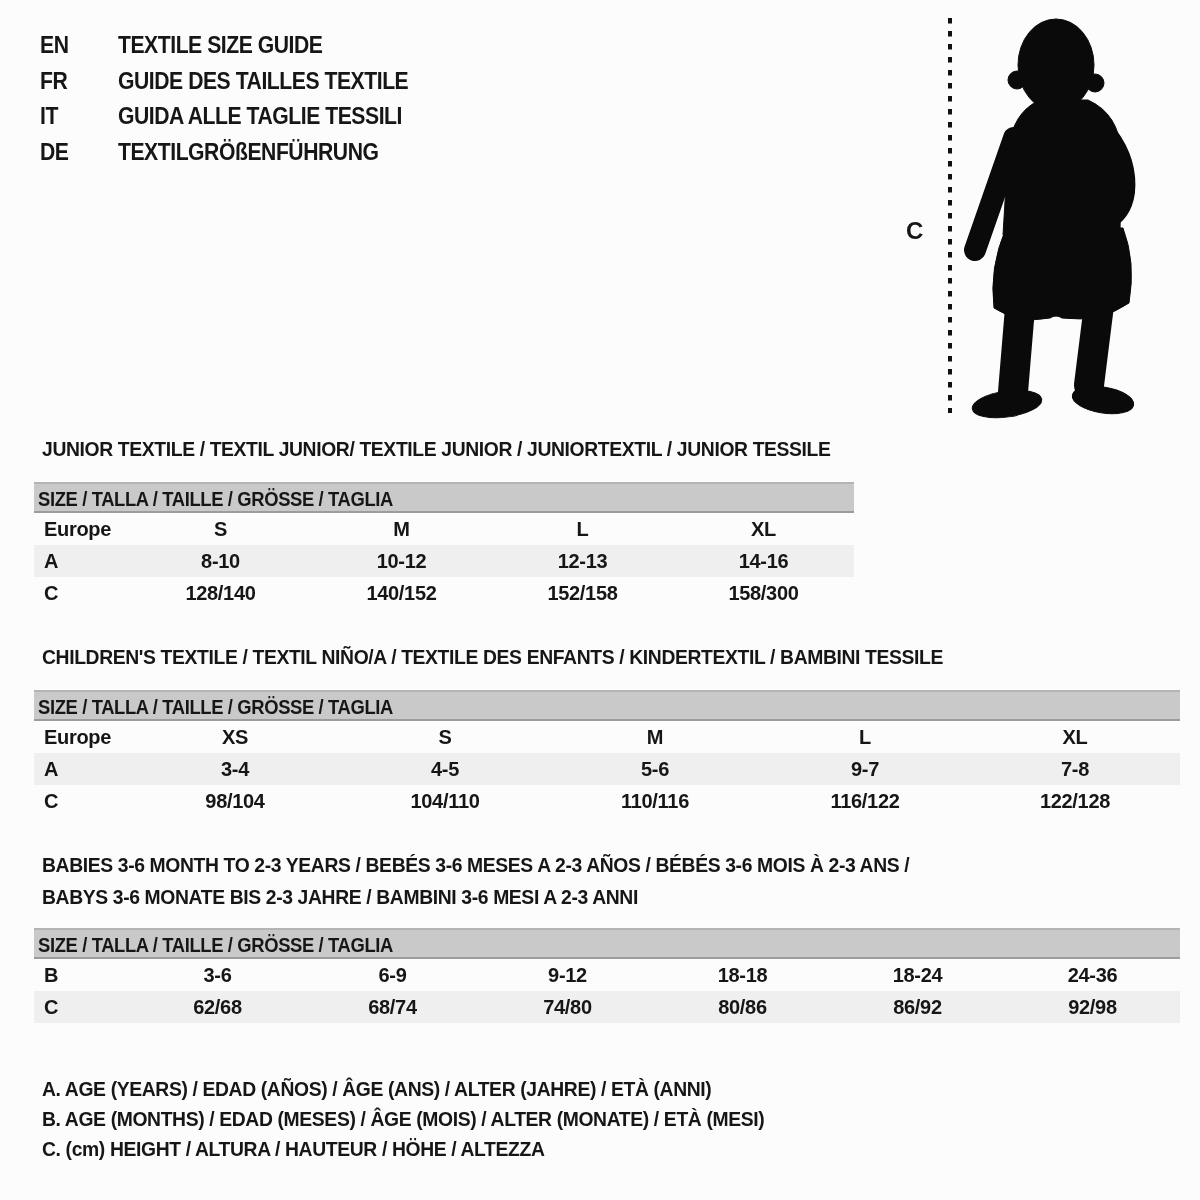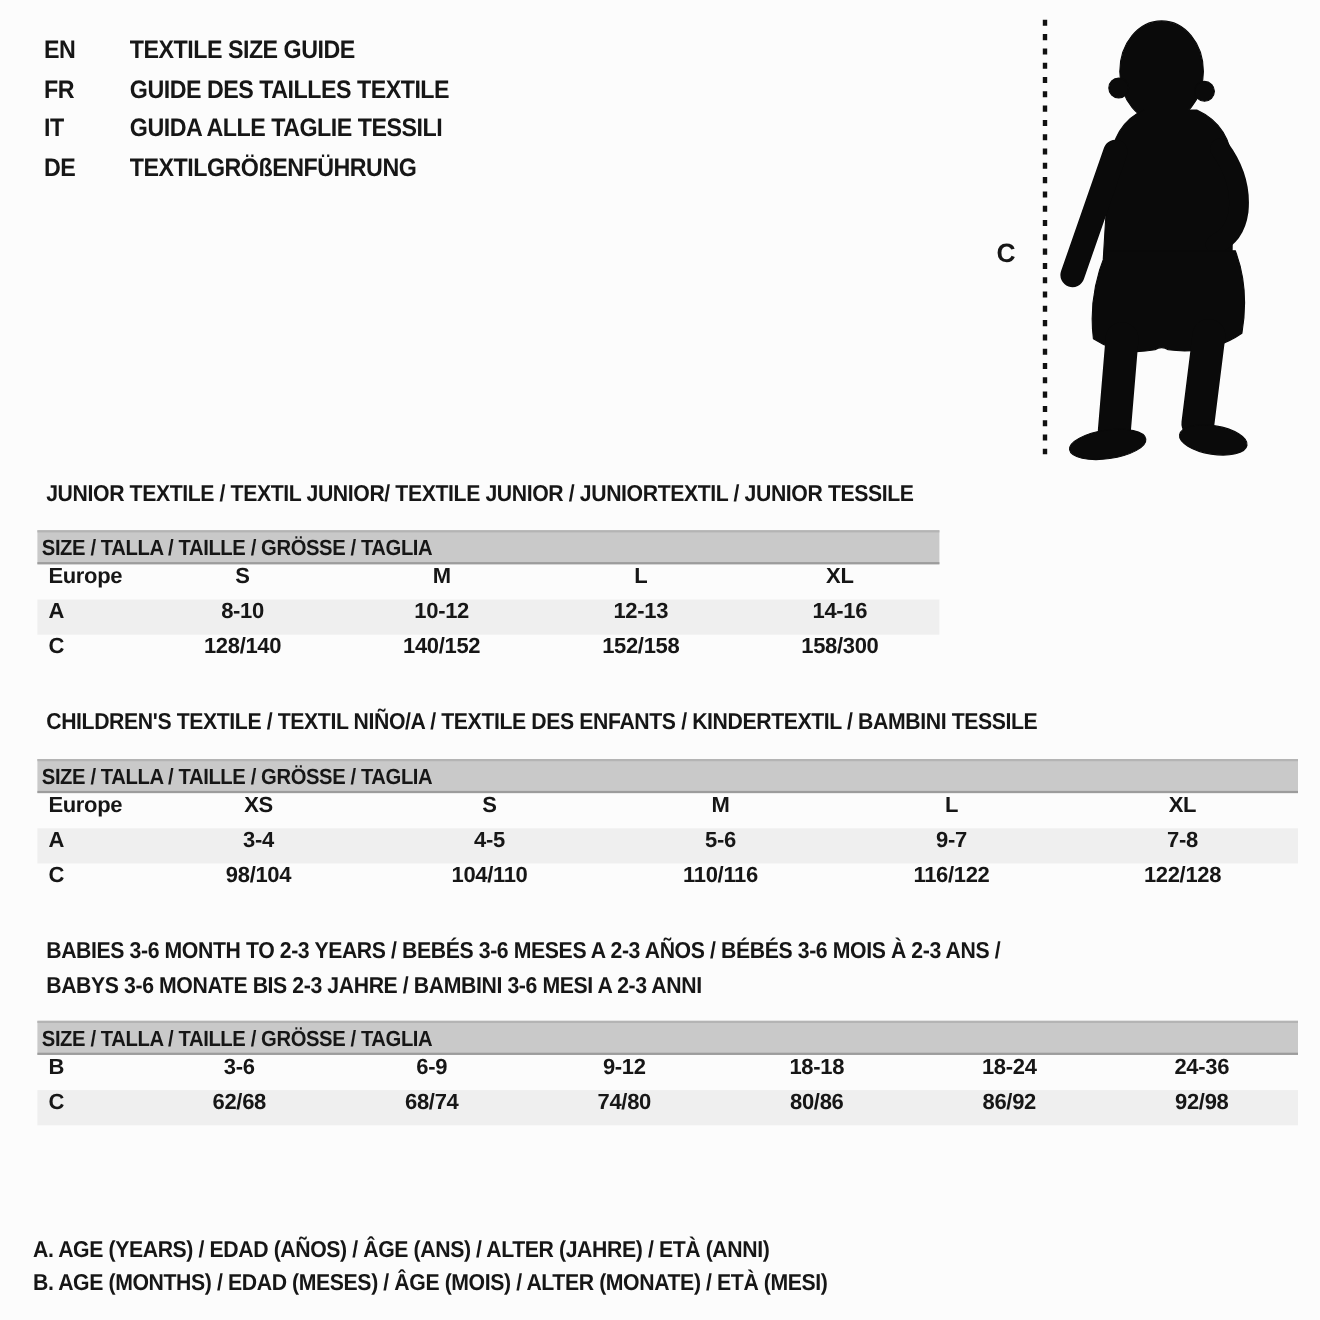"Europe" .t-row { align-items: flex-start -> center }
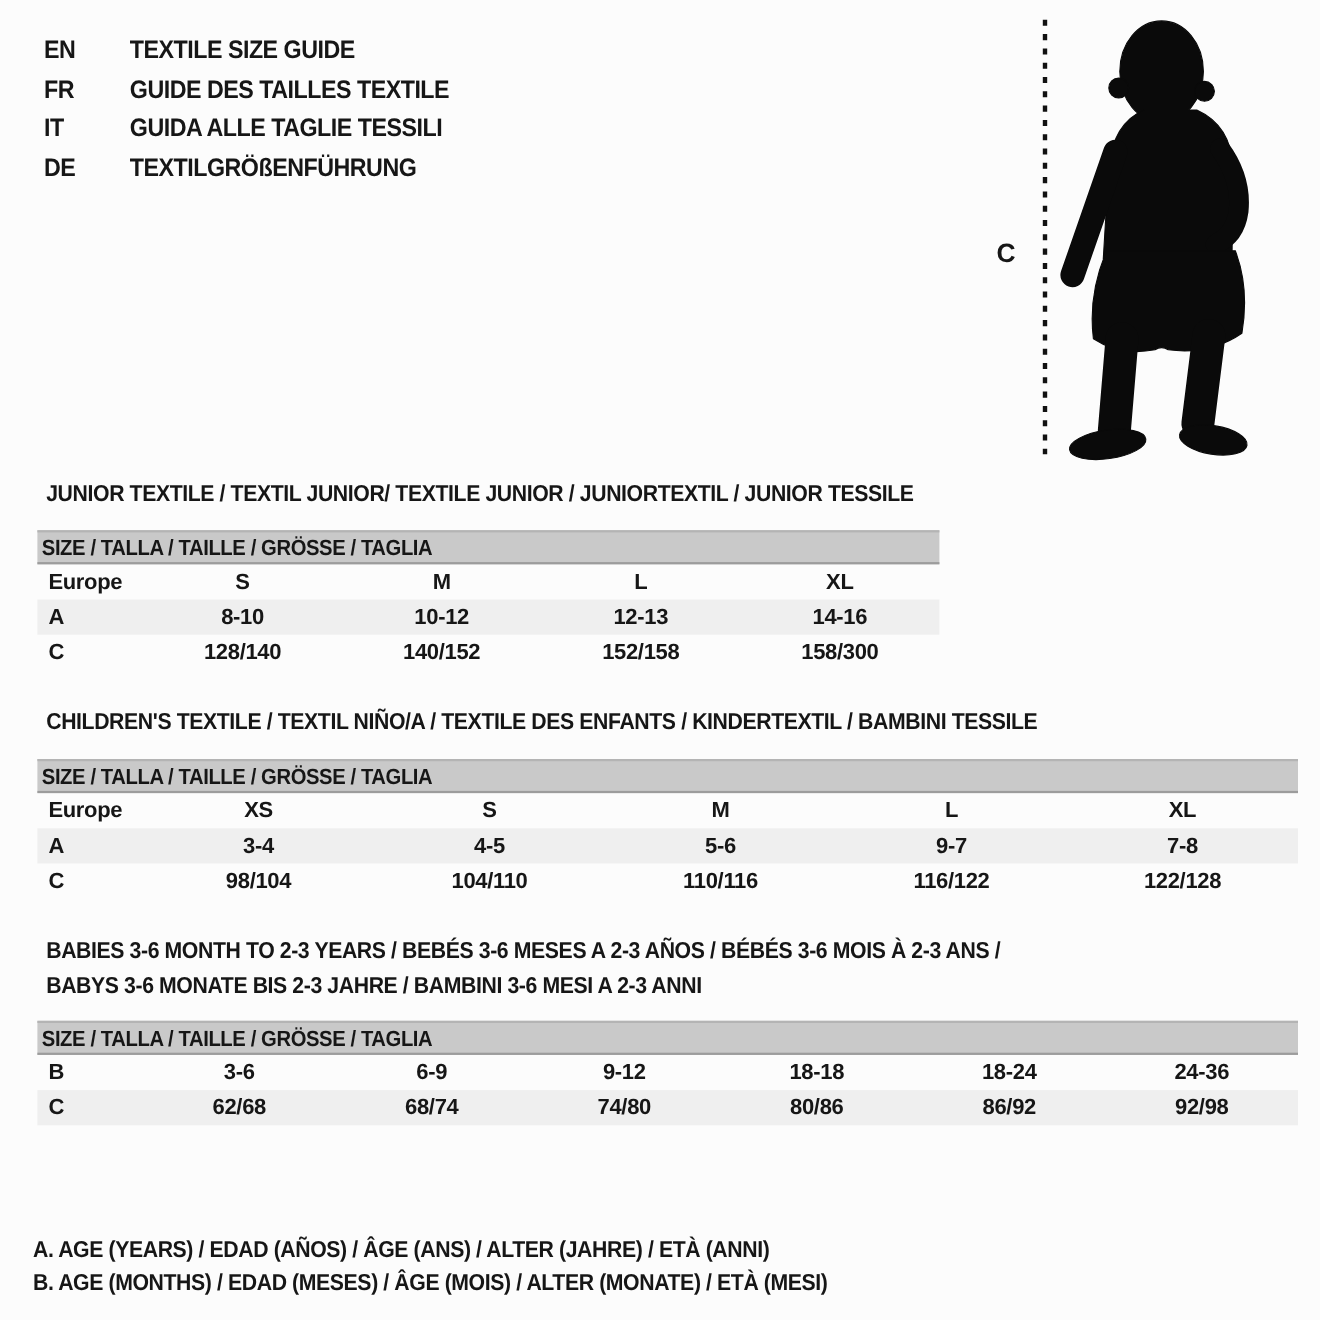"A. AGE (YEARS) / EDAD" .legend { left: 30px -> 42px; margin-top: 48px -> none }
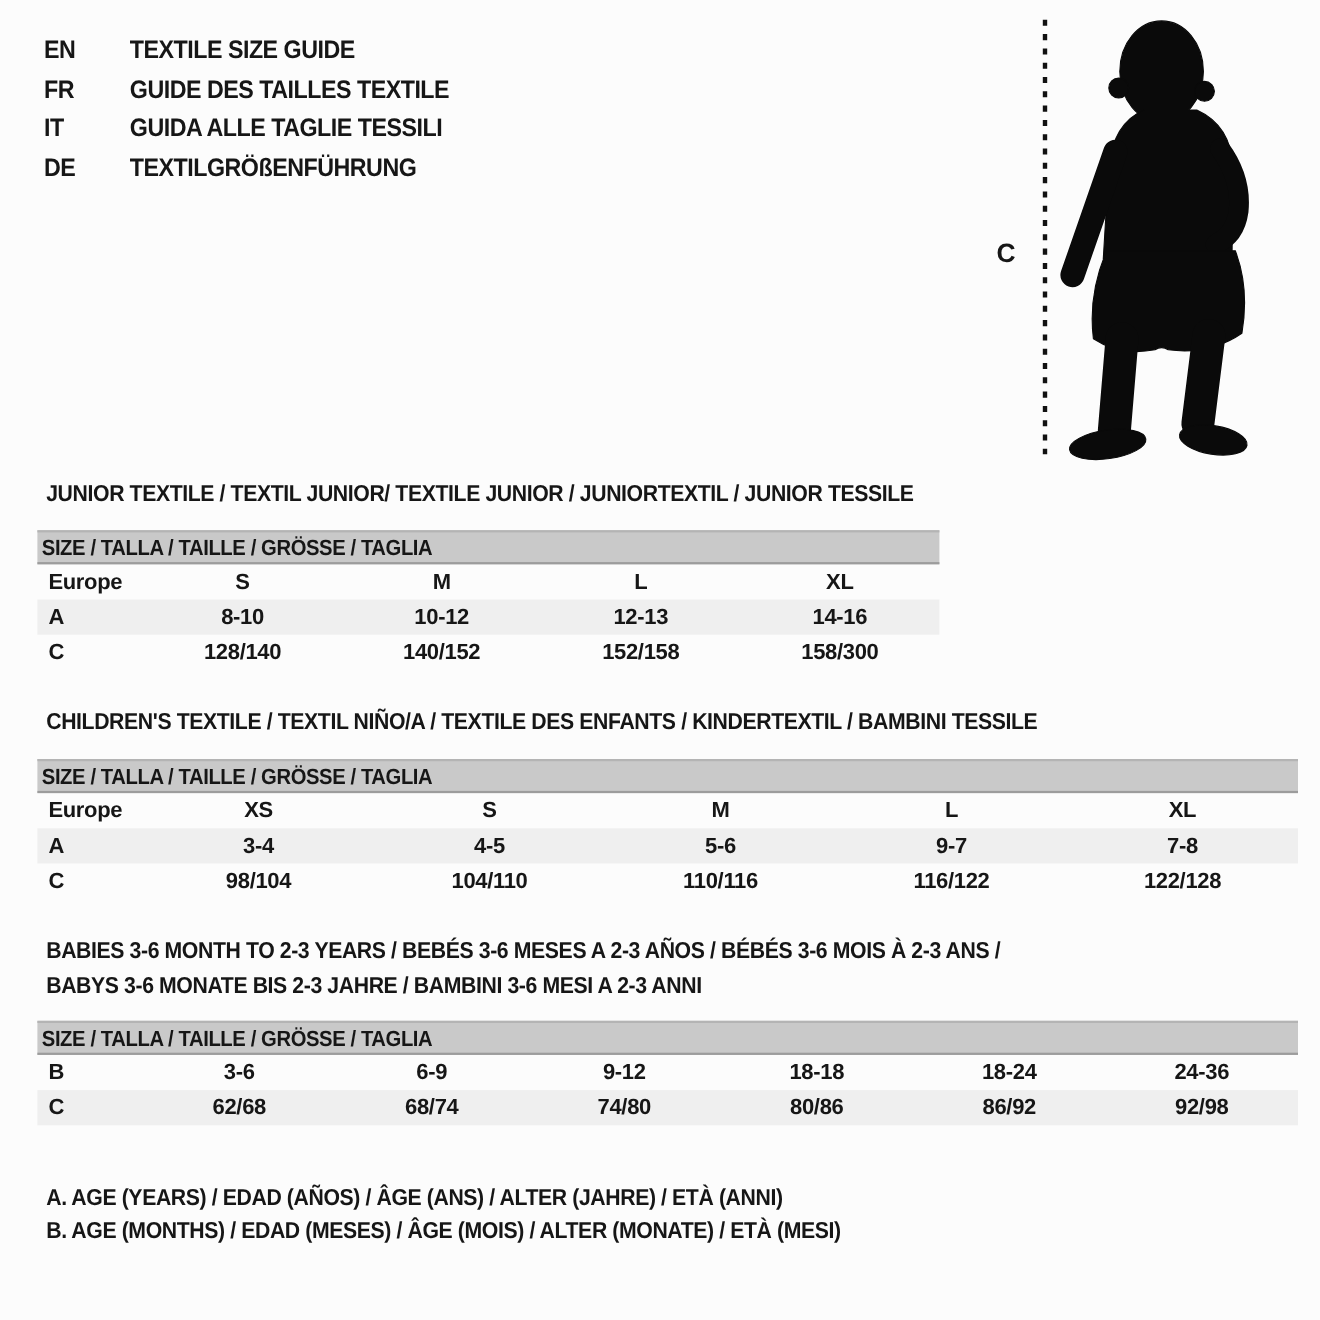"C. (cm) HEIGHT / ALTURA" div.legend-line { html: none -> <div> <span>C. (cm) HEIGHT / ALTURA / HAUTEUR / HÖHE / ALTEZZA</span> </div> }
